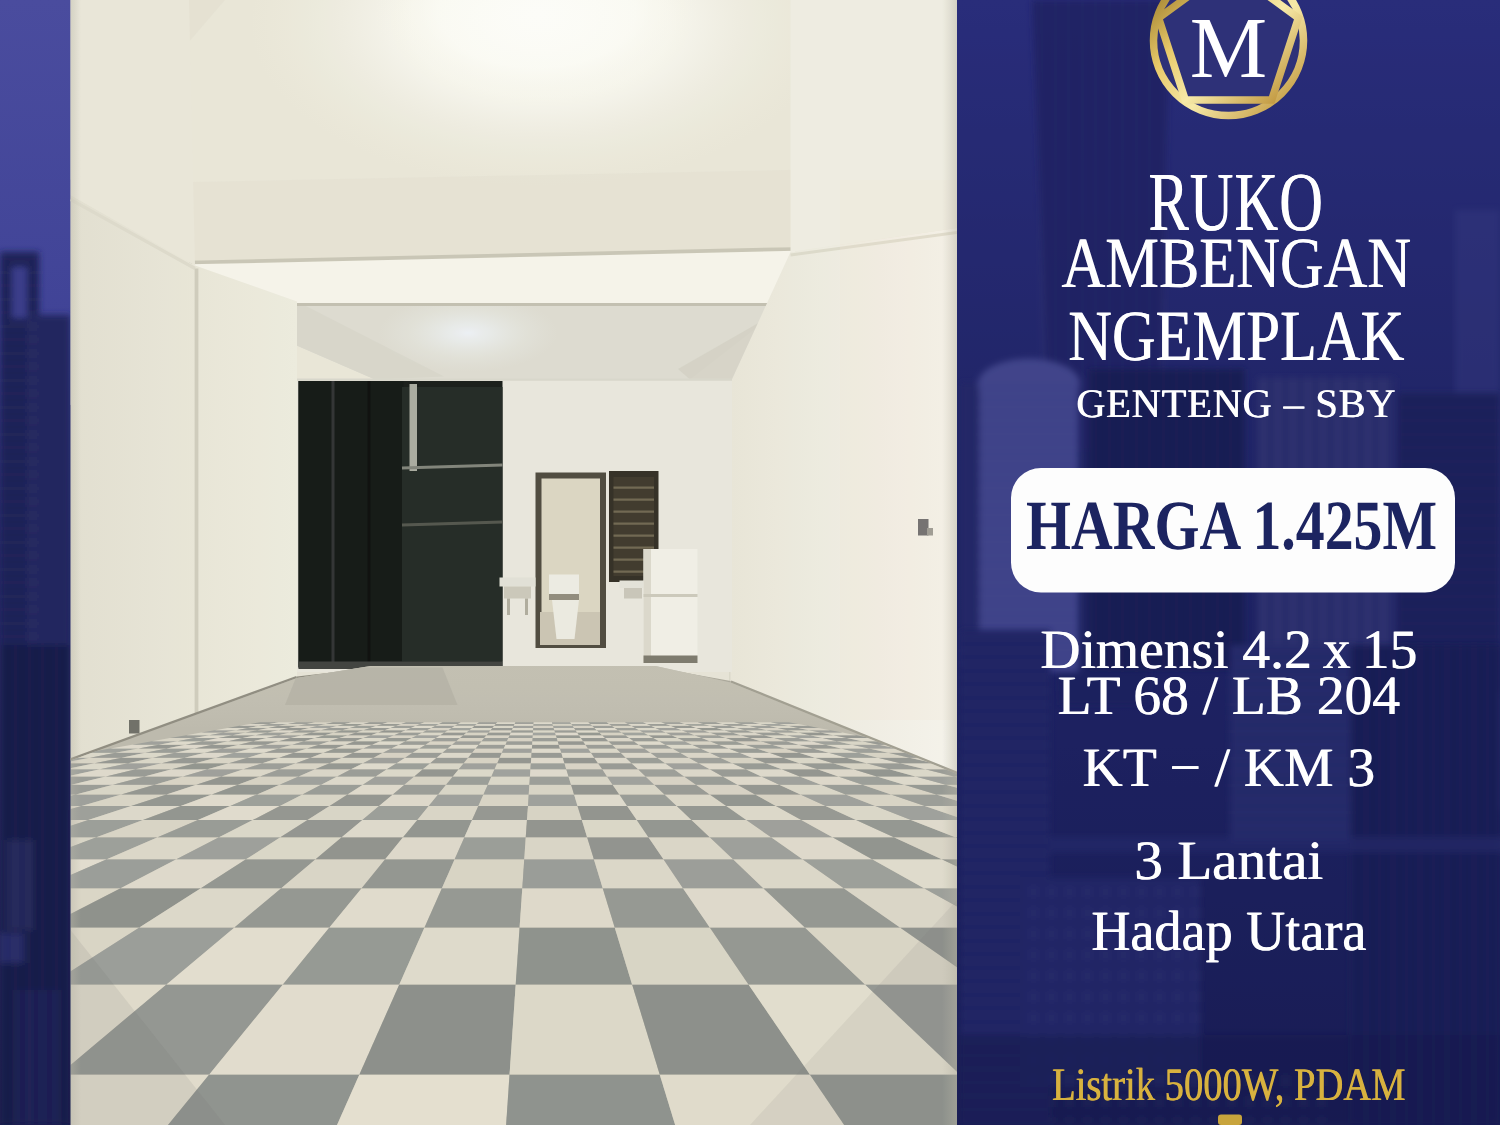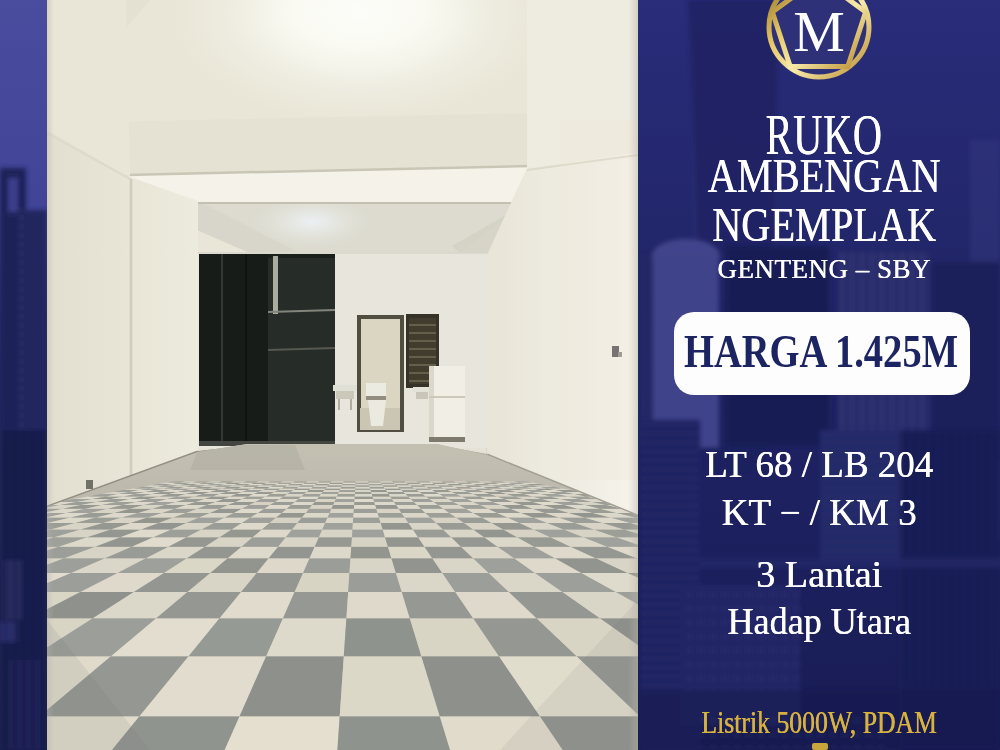"Dimensi 4.2 x 15" div.ttl { html: none -> <div>Dimensi 4.2 x 15</div> }
